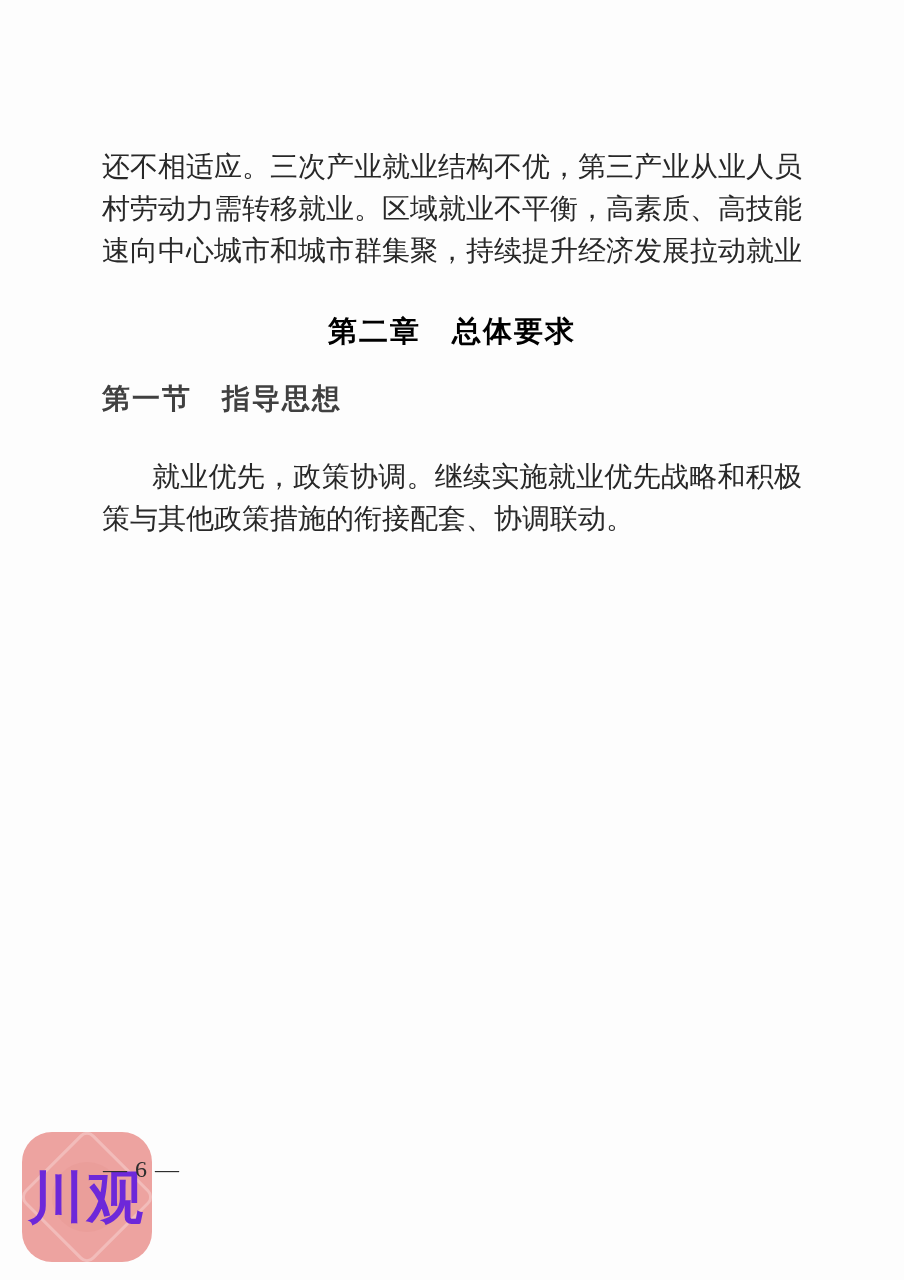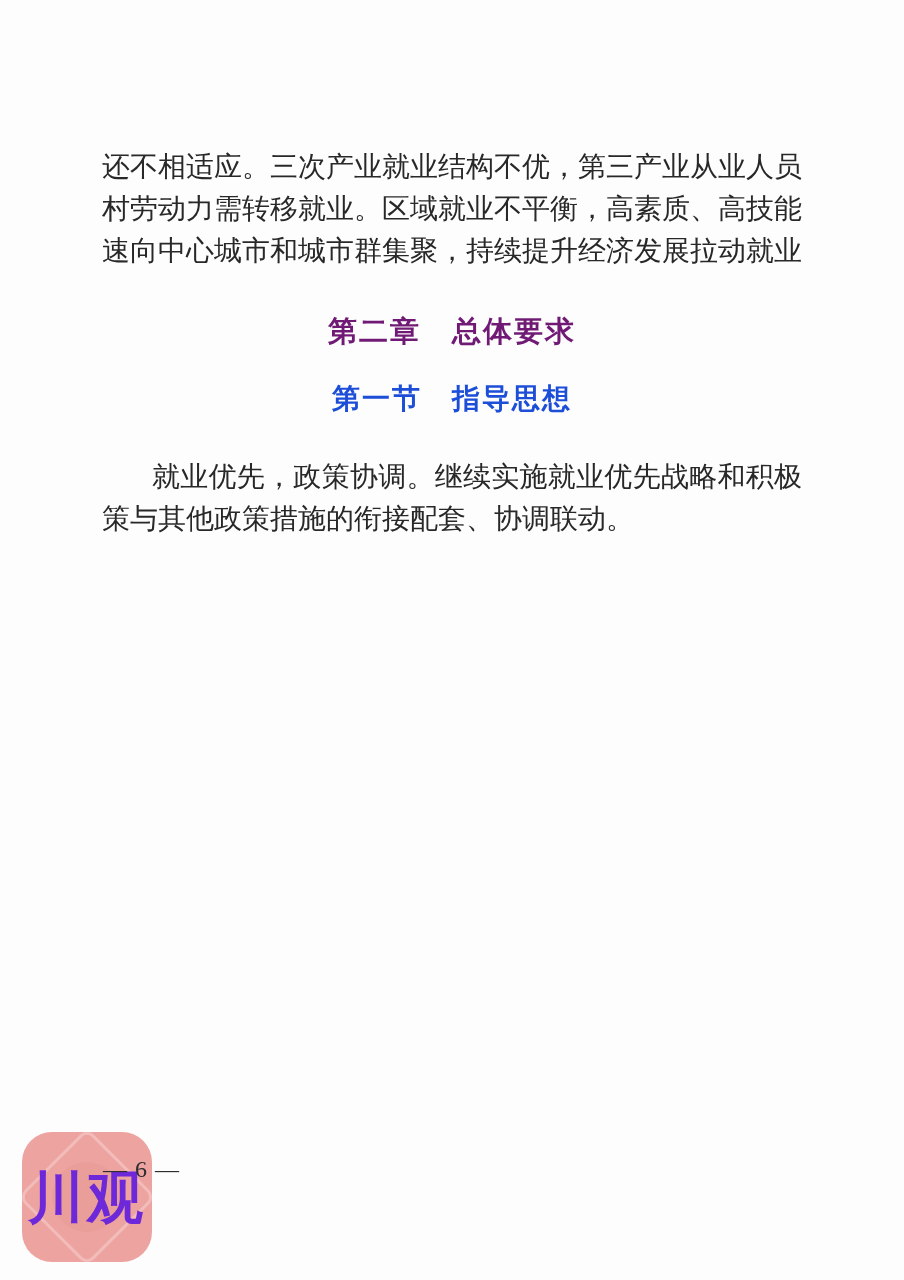"第二章 总体要求" .chapter-heading { color: #701a75 -> #000000 }
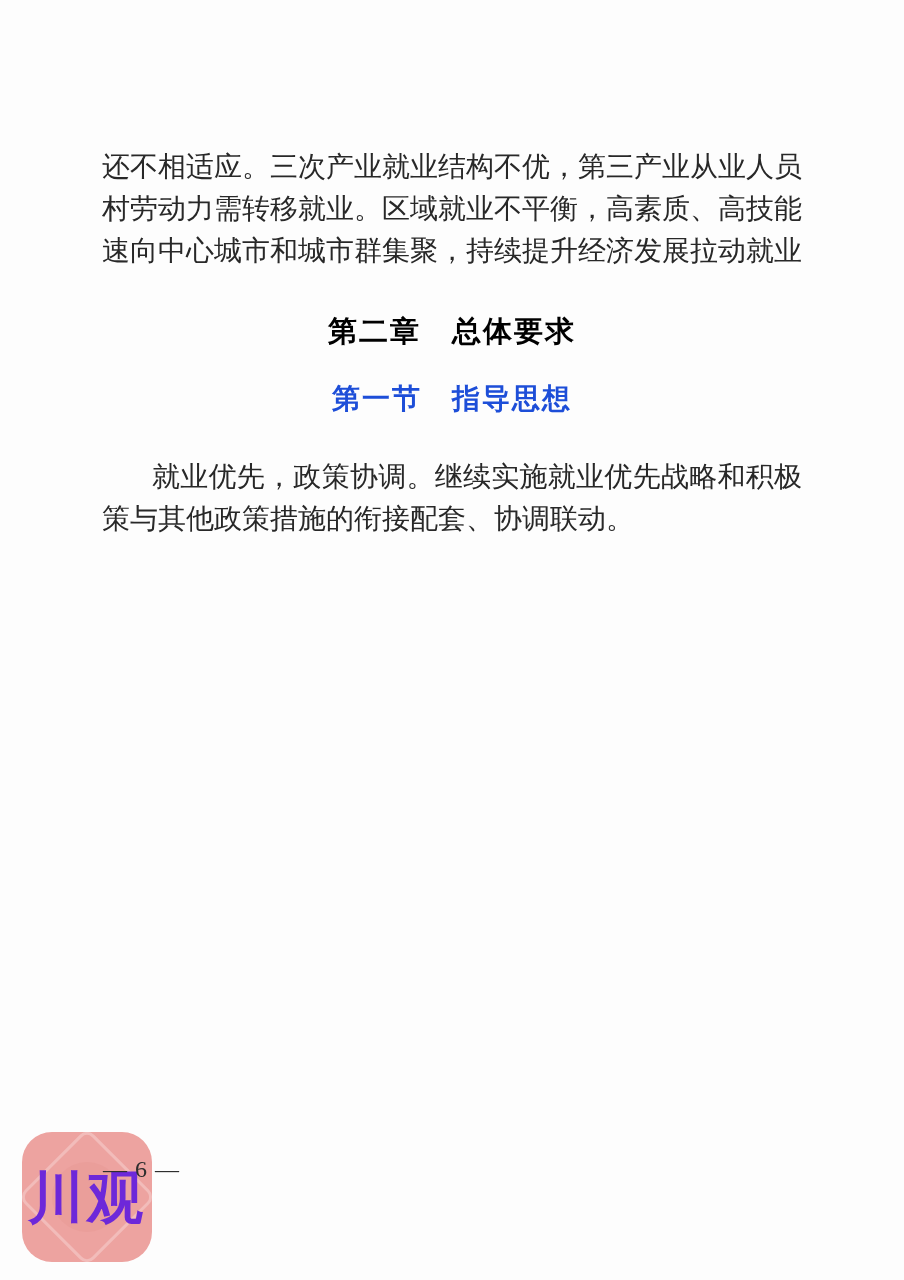"第一节 指导思想" .section-heading { color: #1d4ed8 -> #404040; text-align: center -> none }
